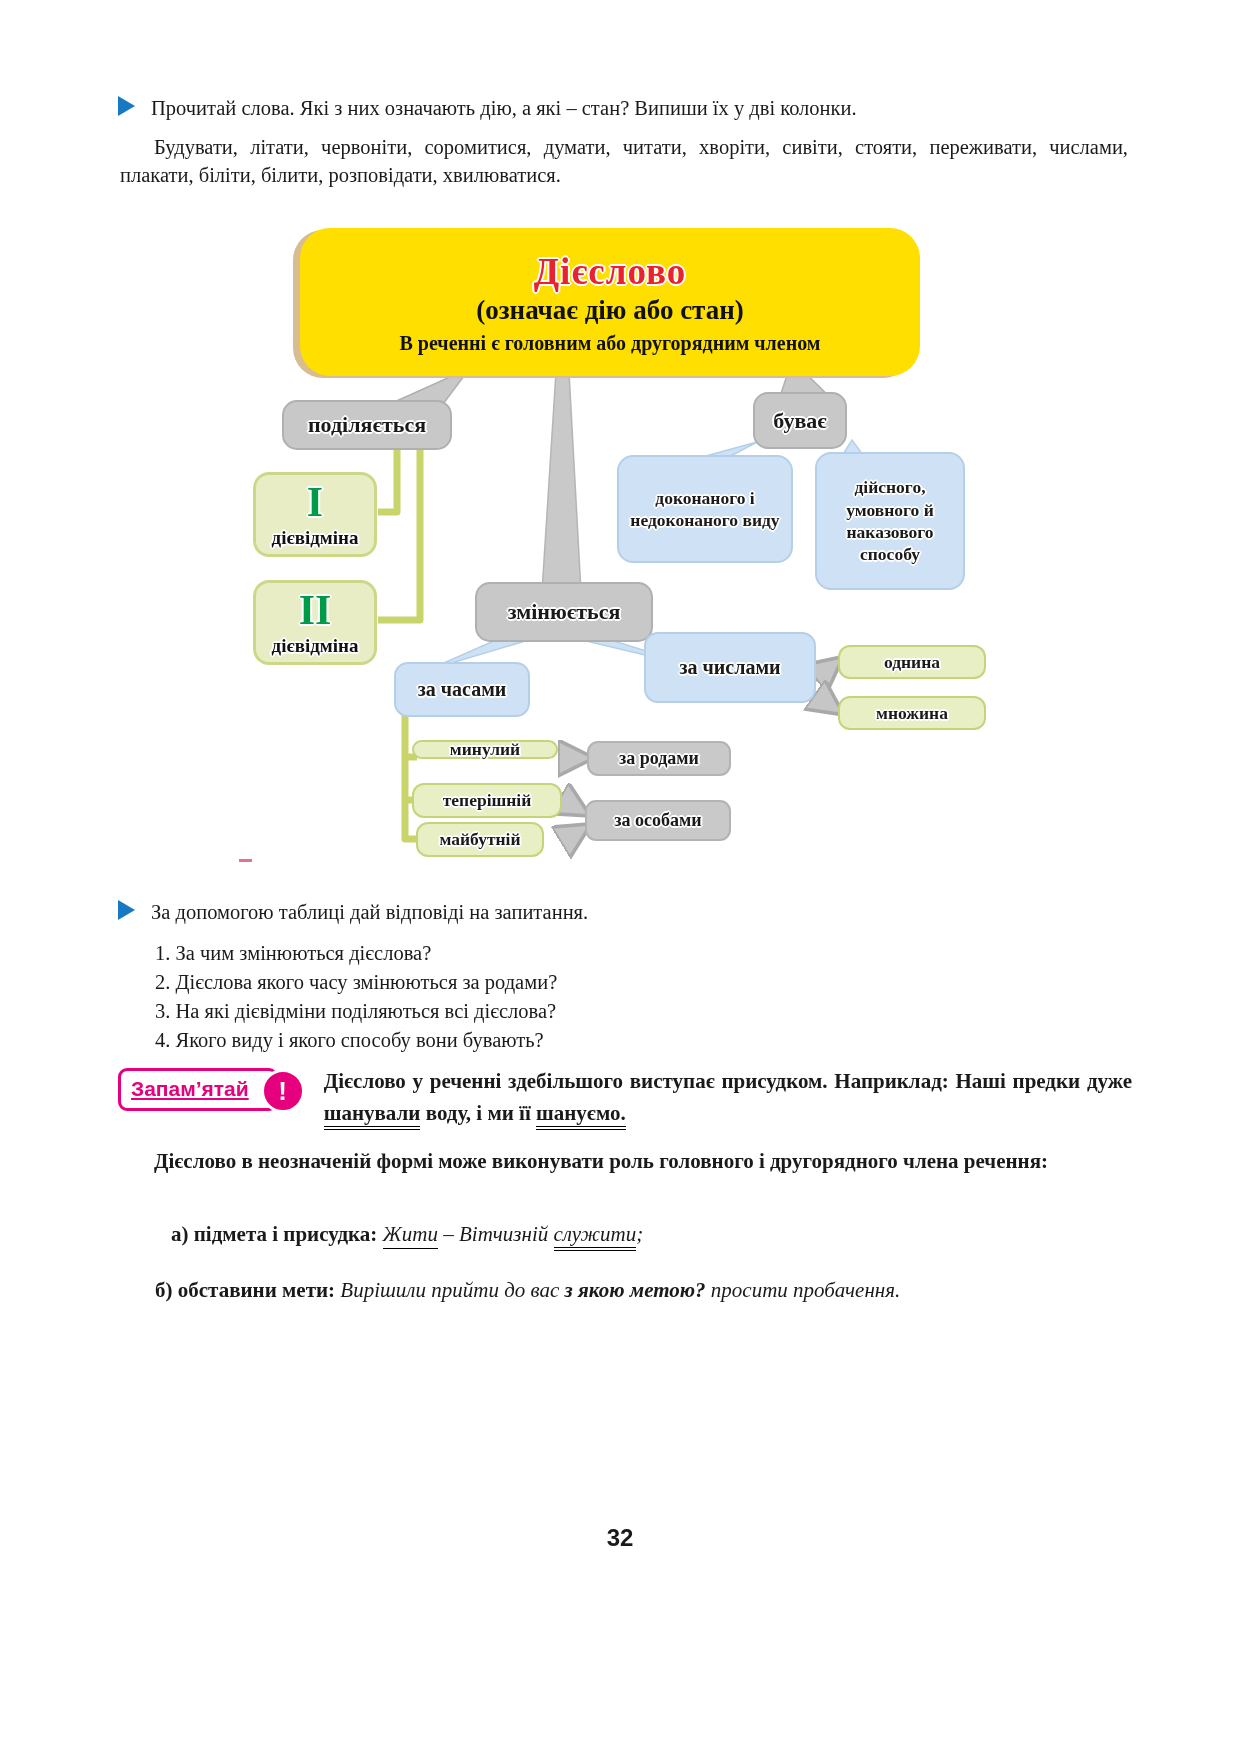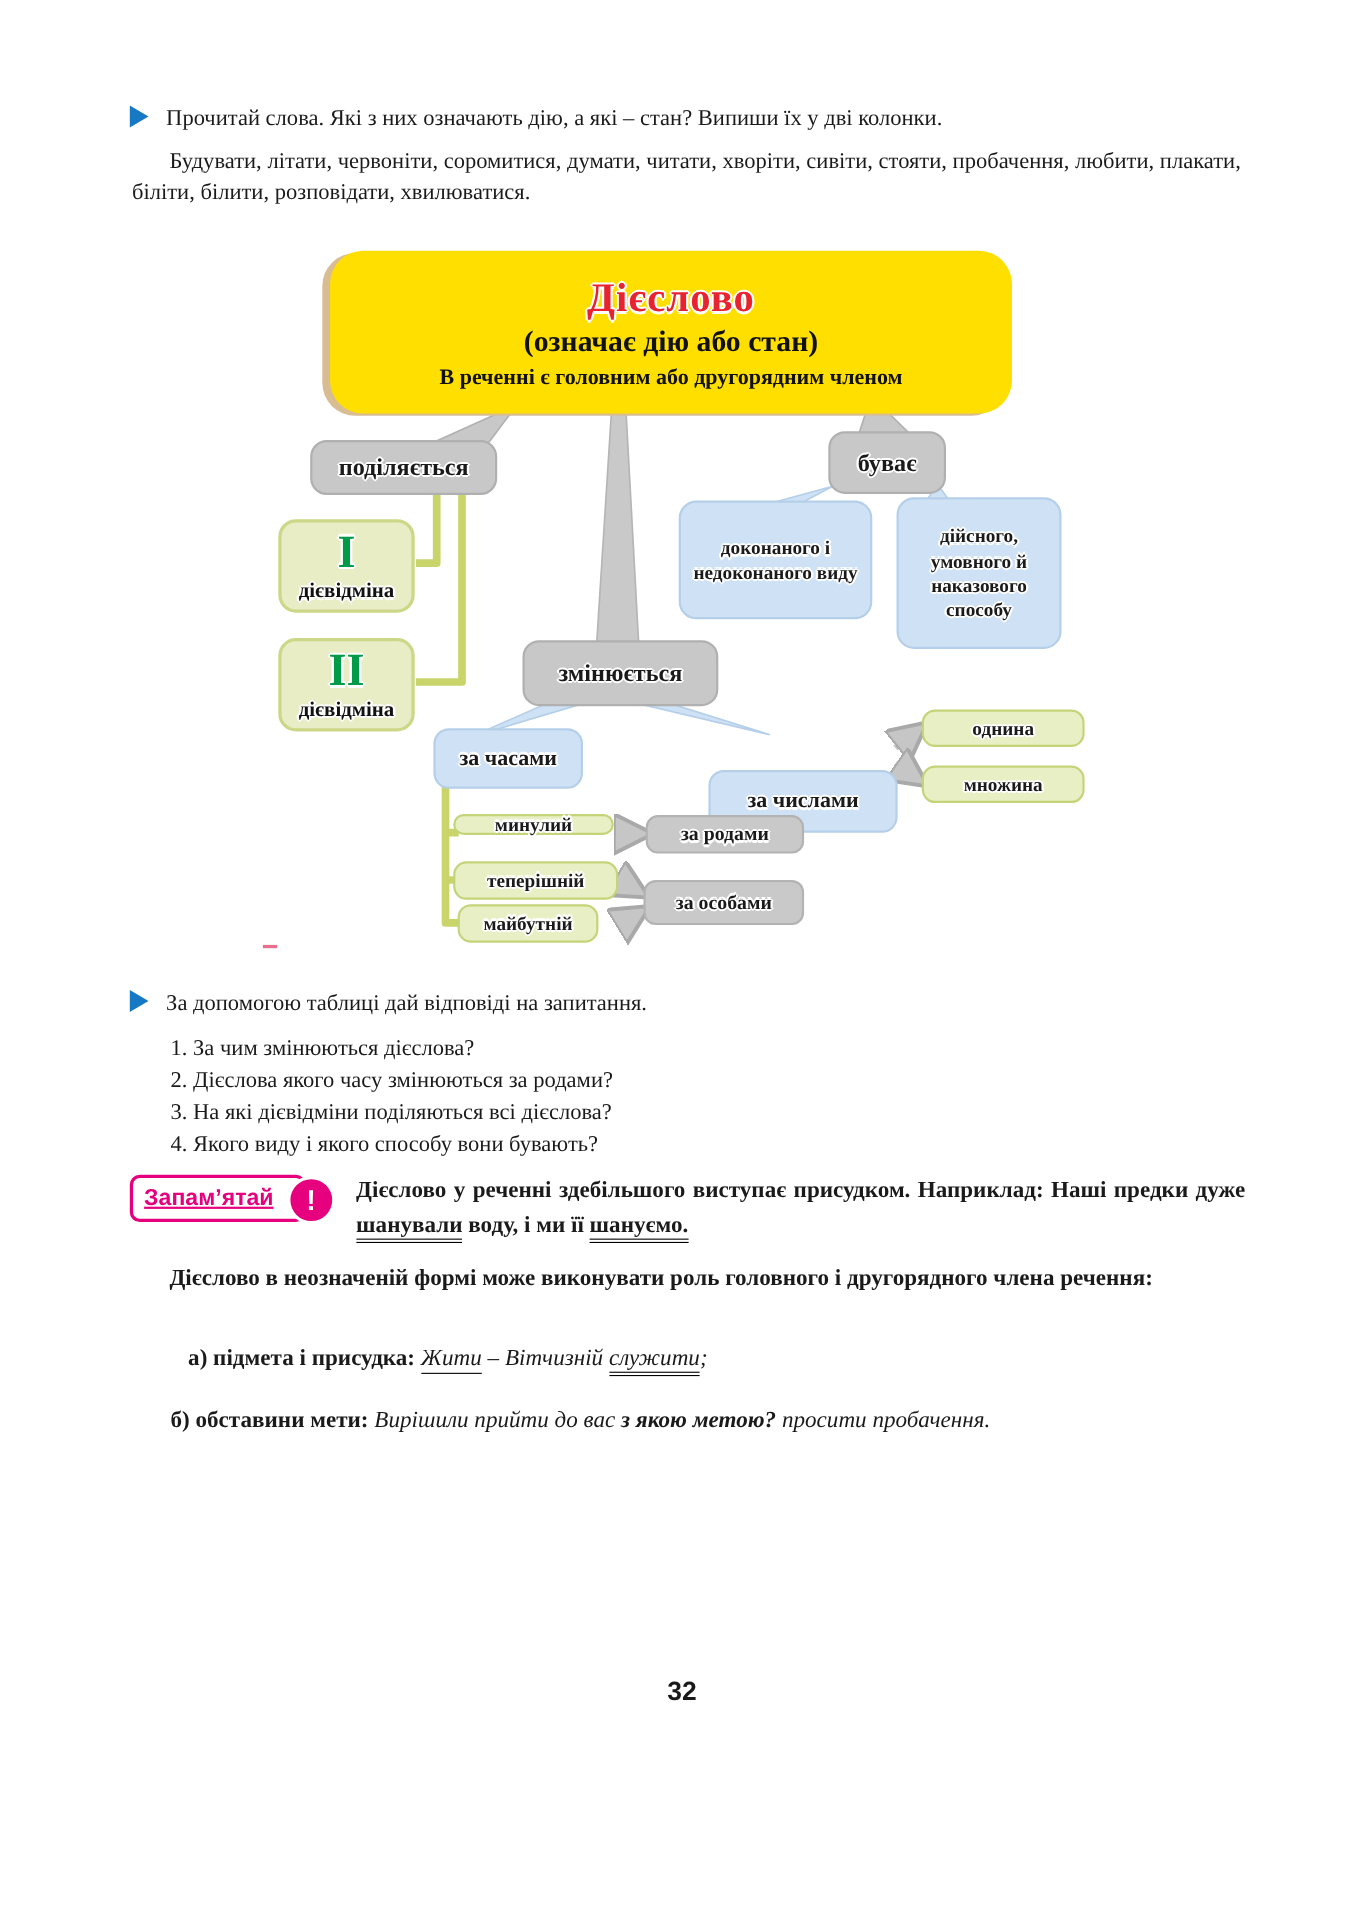"Будувати, літати, червоніти, соромитися," div.abs { text: пробачення, любити -> переживати, числами }
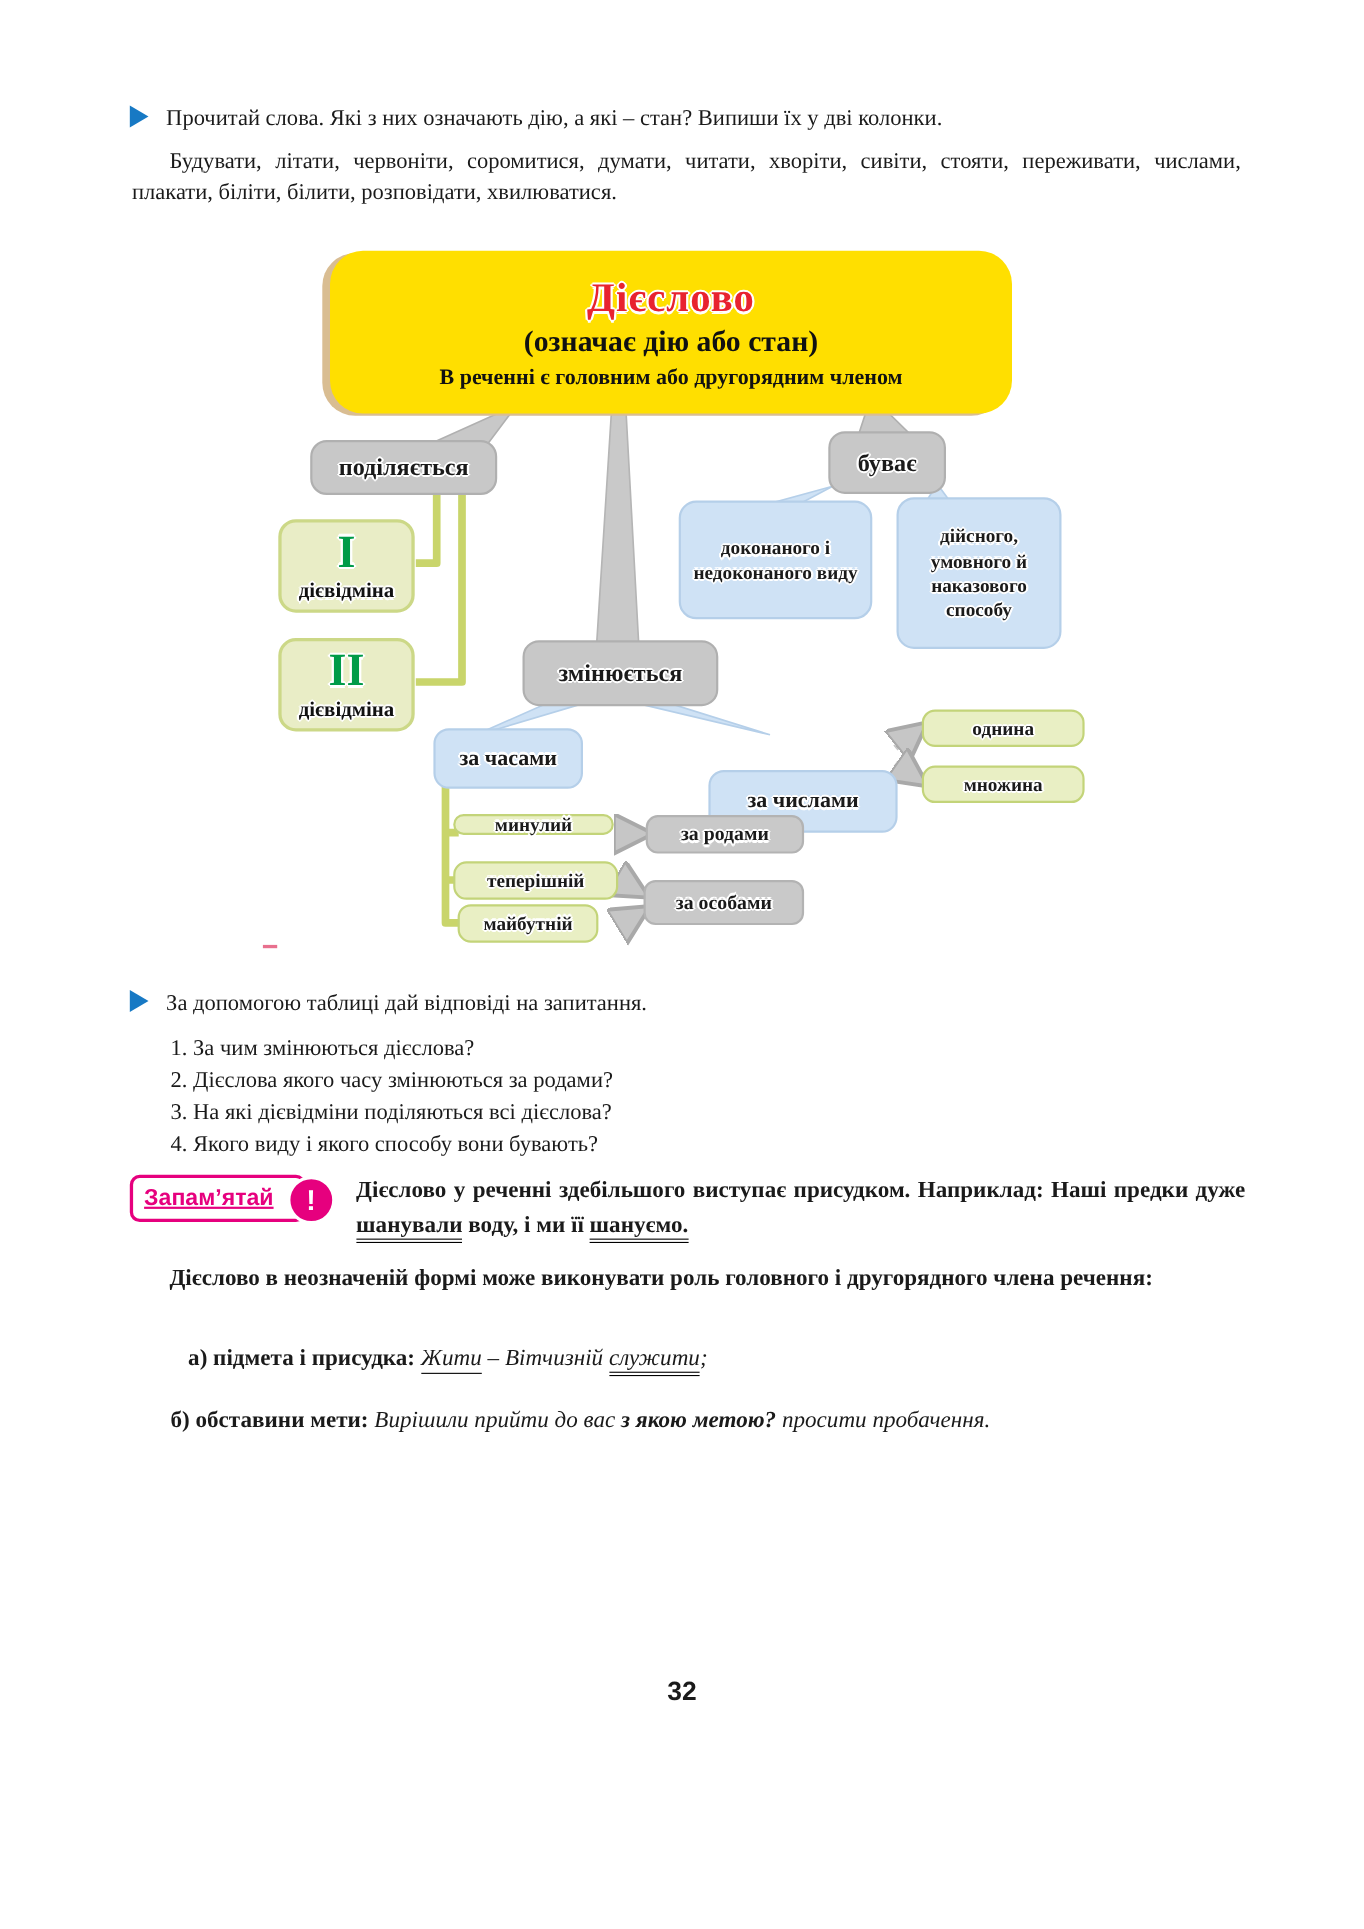"буває" div.dbox { width: 107px -> 94px }
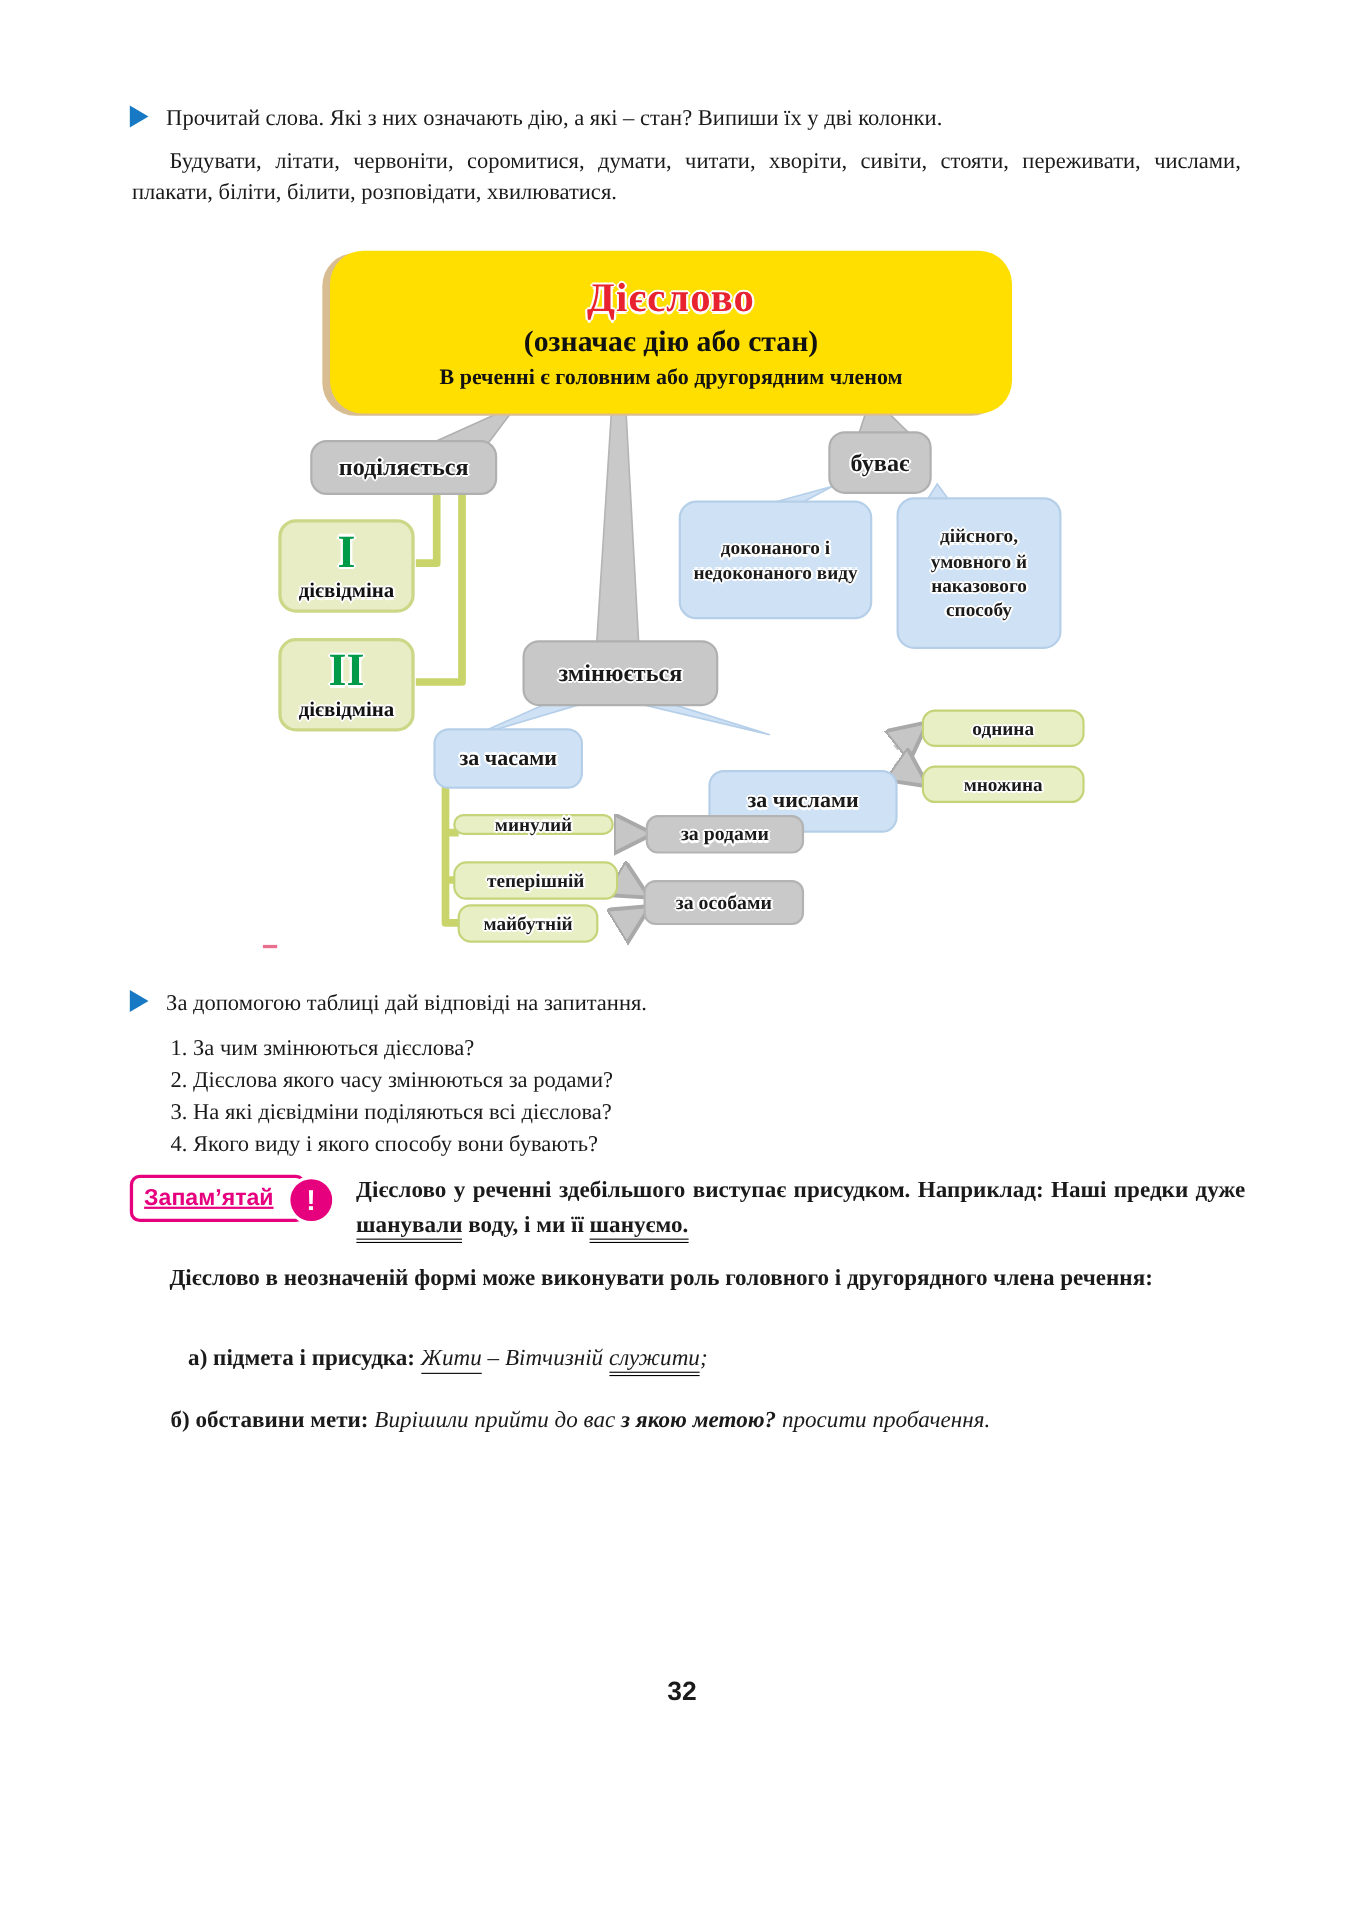"за числами" div.dbox { height: 57px -> 71px; top: 700px -> 632px }
